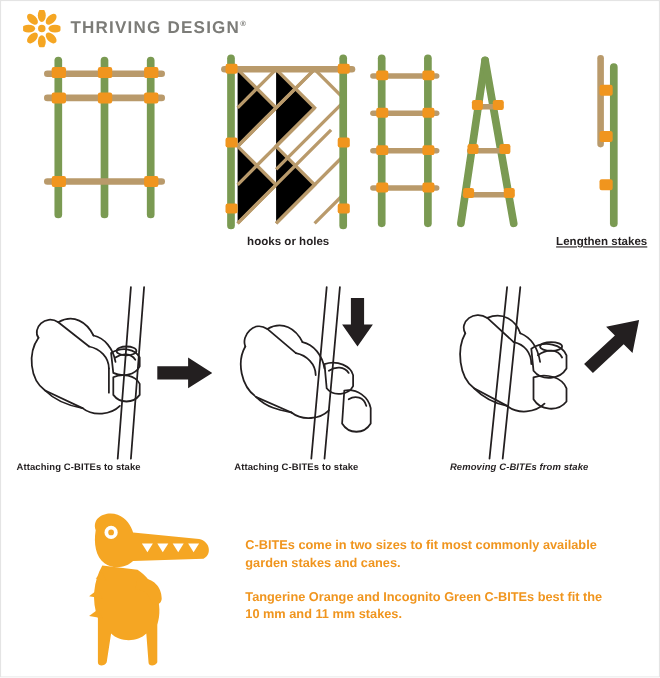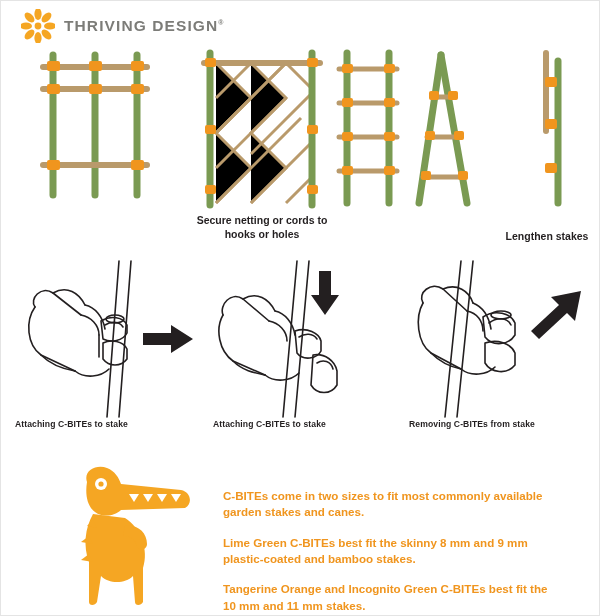"Secure netting or cords to" div { html: <div>Secure netting or cords to</div> -> none }
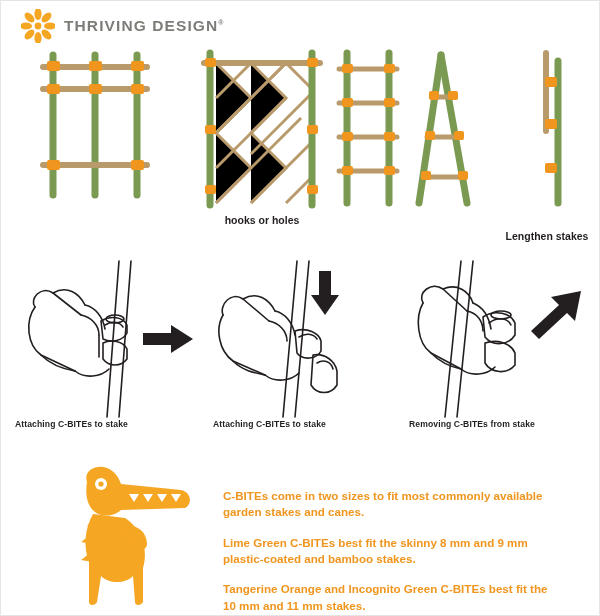"Lengthen stakes" div.cap { text-decoration: none -> underline; top: 184px -> 168px }
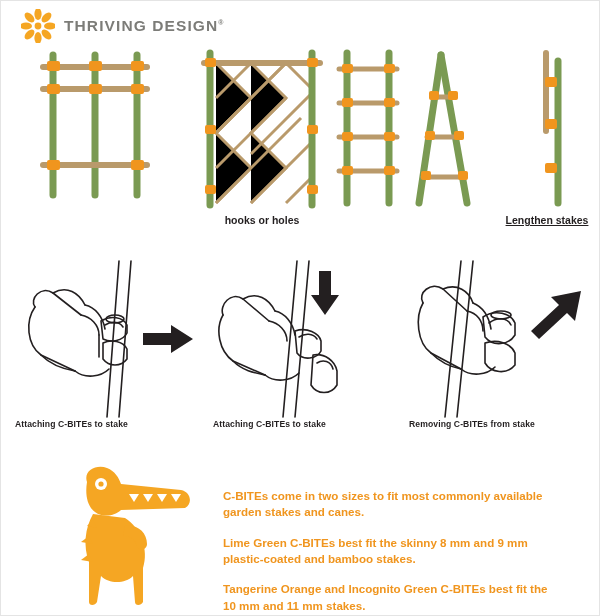"Removing C-BITEs from stake" div.cap2 { font-style: none -> italic }
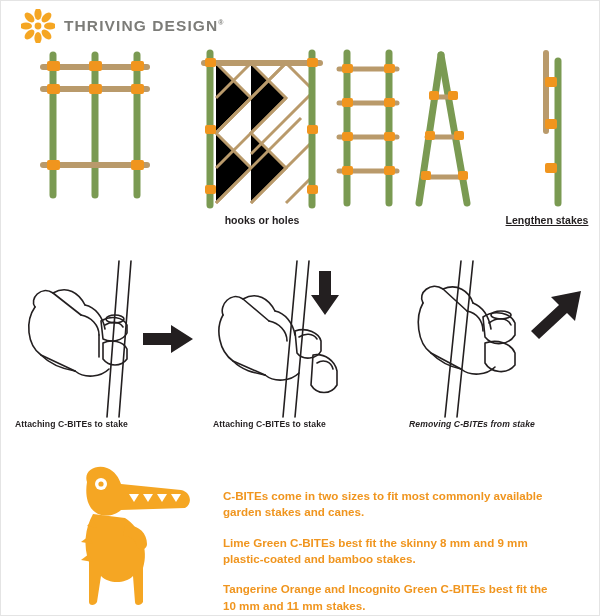"Lime Green C-BITEs best fit" p.note { html: <p>Lime Green C-BITEs best fit the skinny 8 mm and 9 mm plastic-coated and bamboo stakes.</p> -> none }
